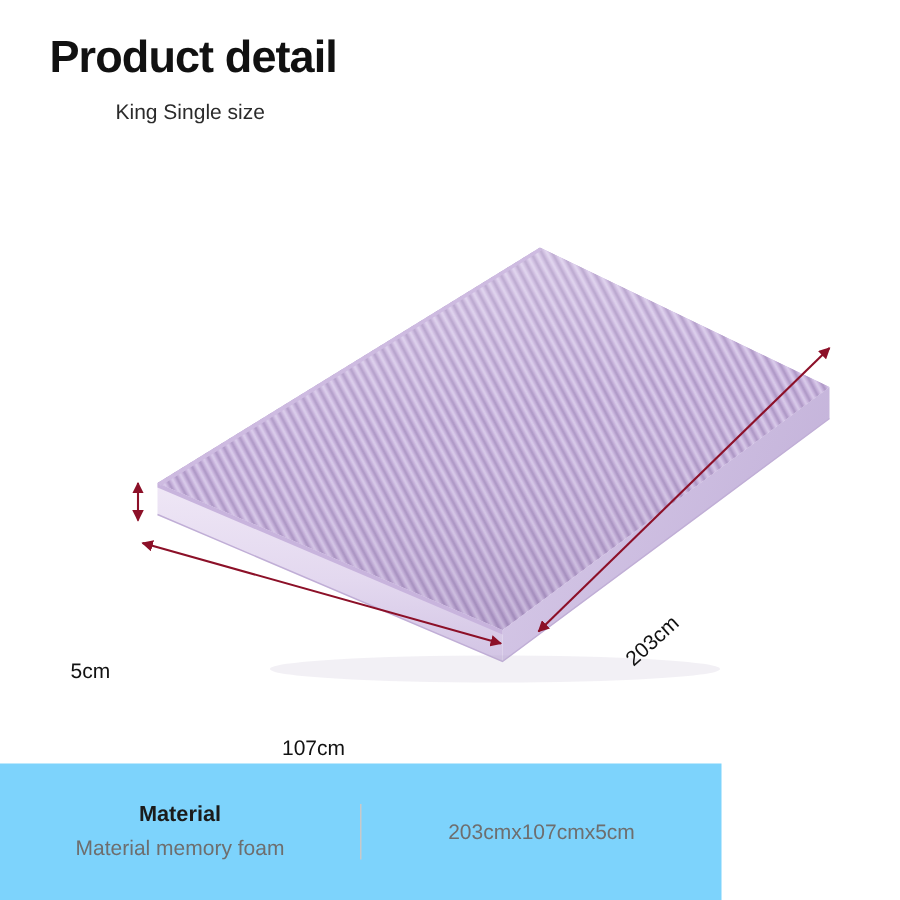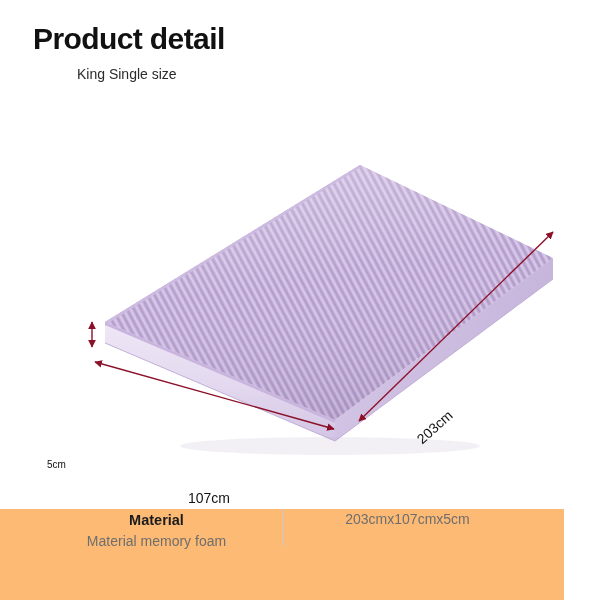"5cm" #label-height { font-size: 10px -> 14px; margin-top: 20px -> none }
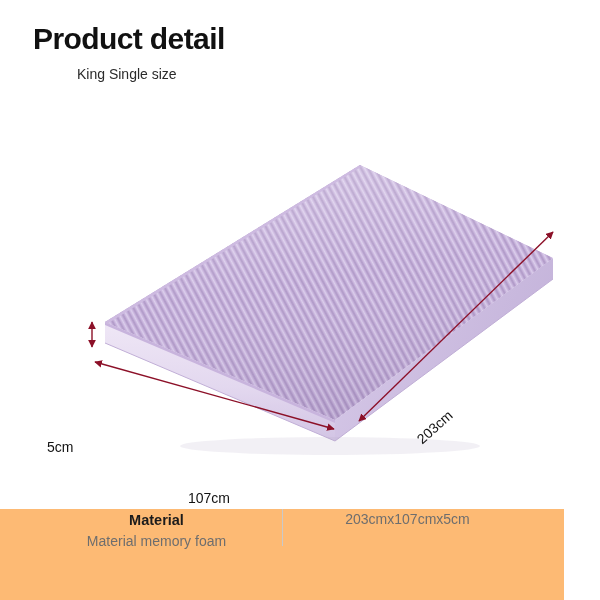"Material" #spec-bar { align-items: none -> center; background: #fdba74 -> #7dd3fc; width: 564px -> 481px }
